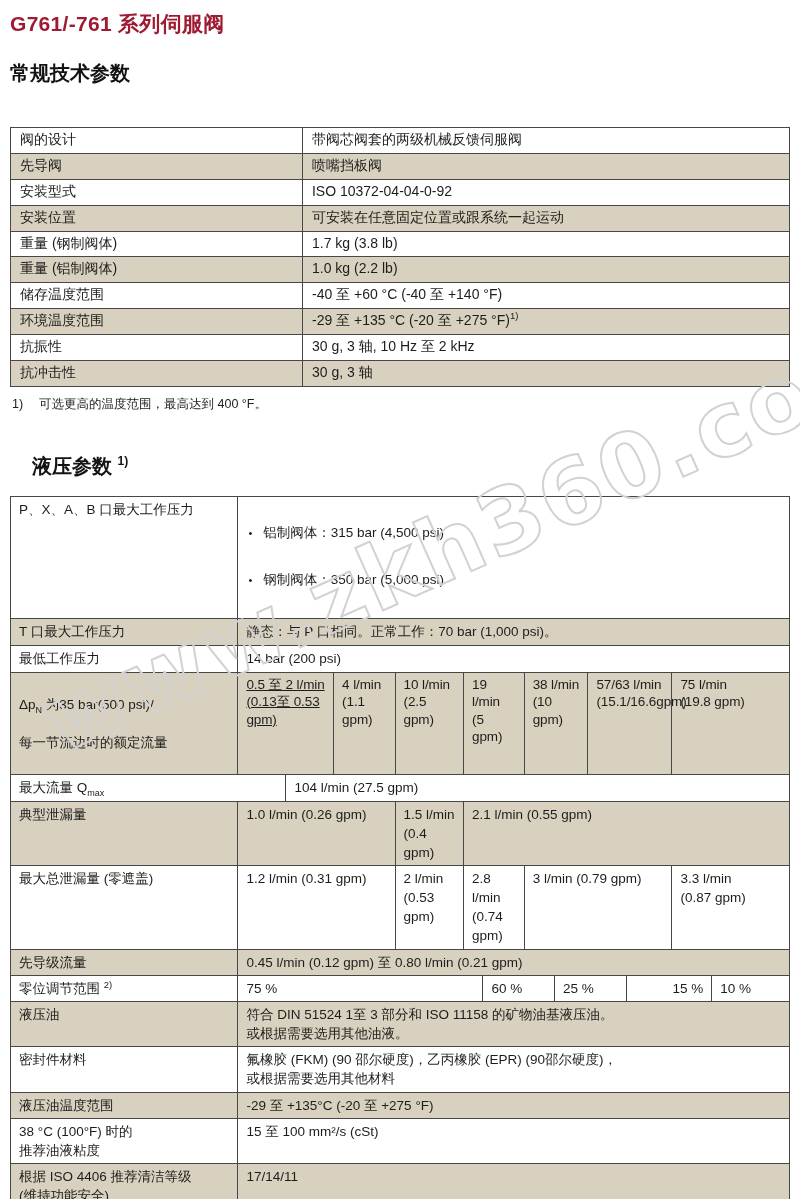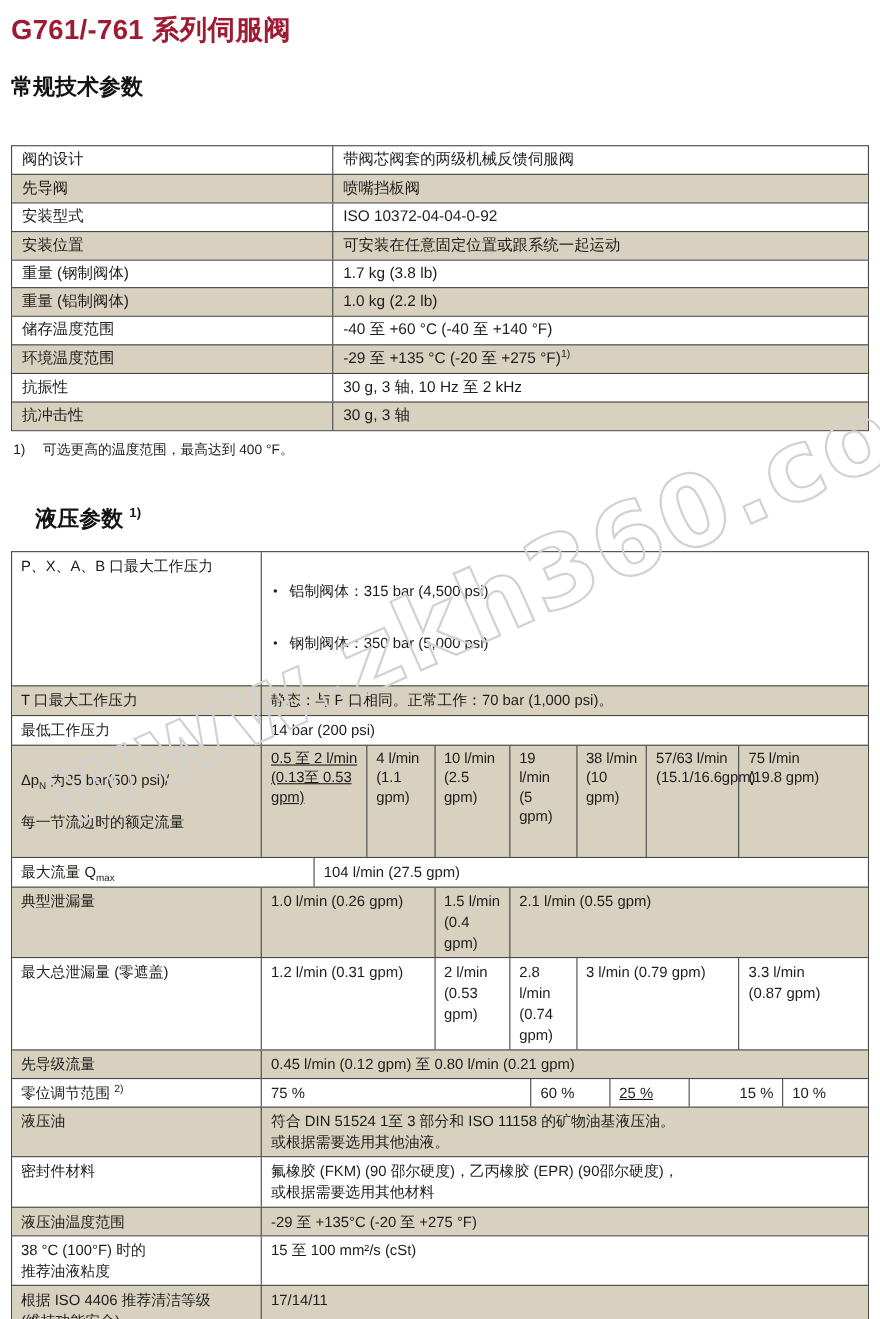"G761/-761 系列伺服阀" .h-title { font-size: 25px -> 21px }
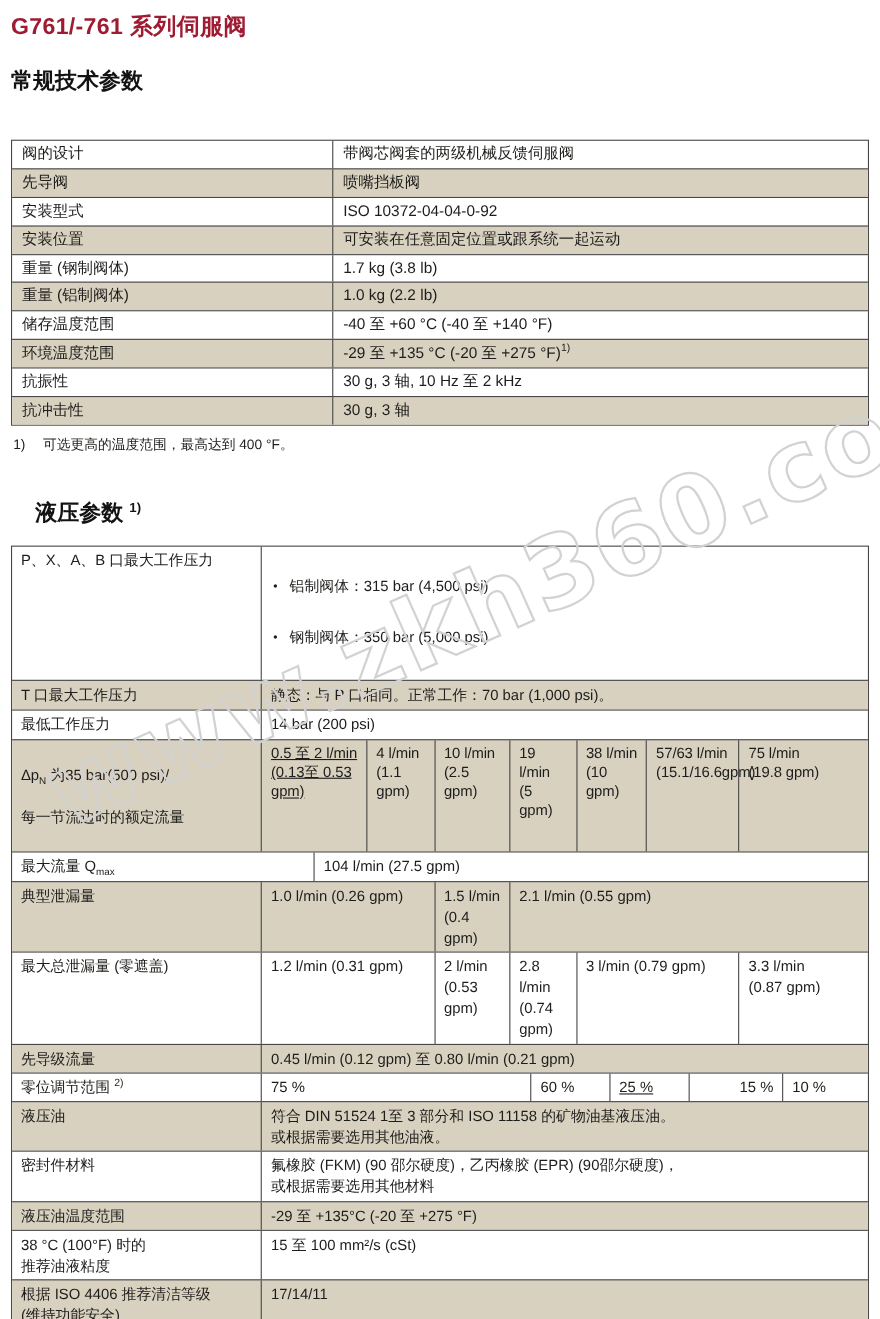"25 %" .z3 { text-decoration: underline -> none }
